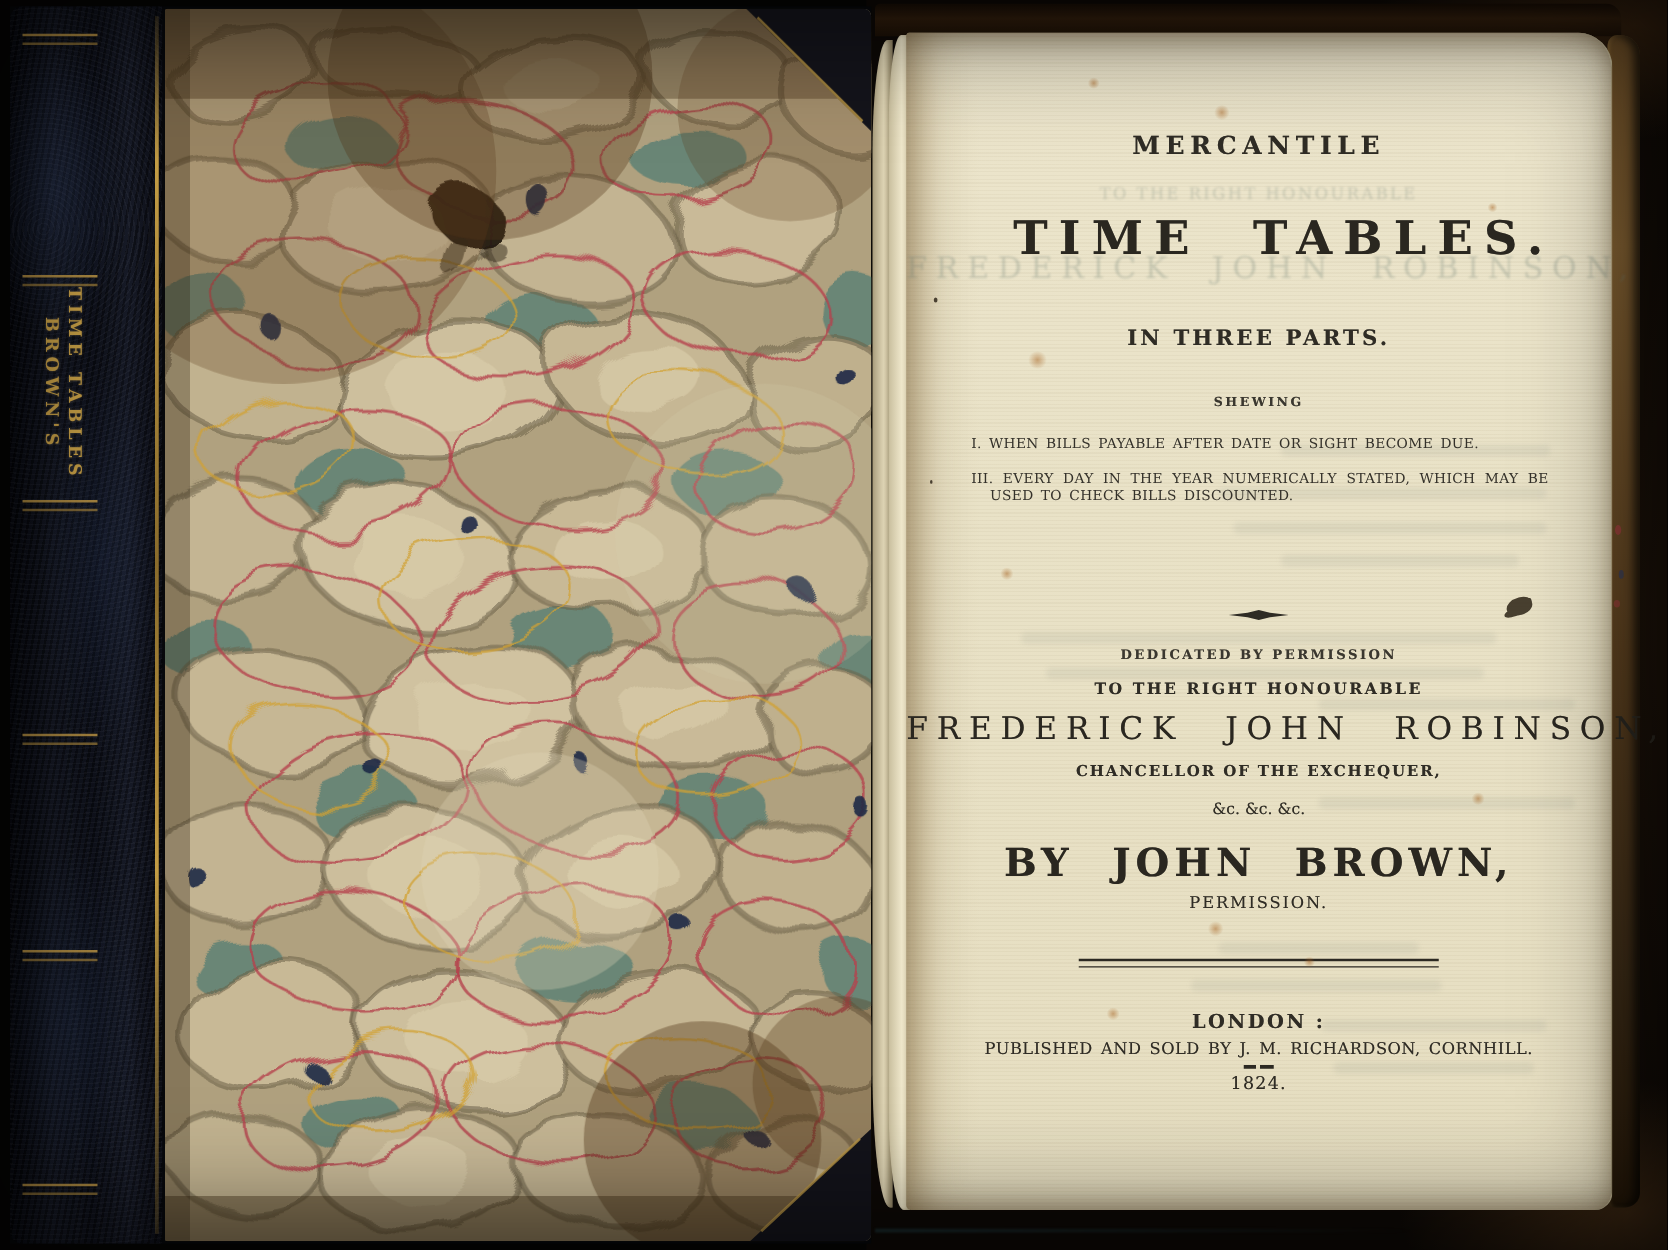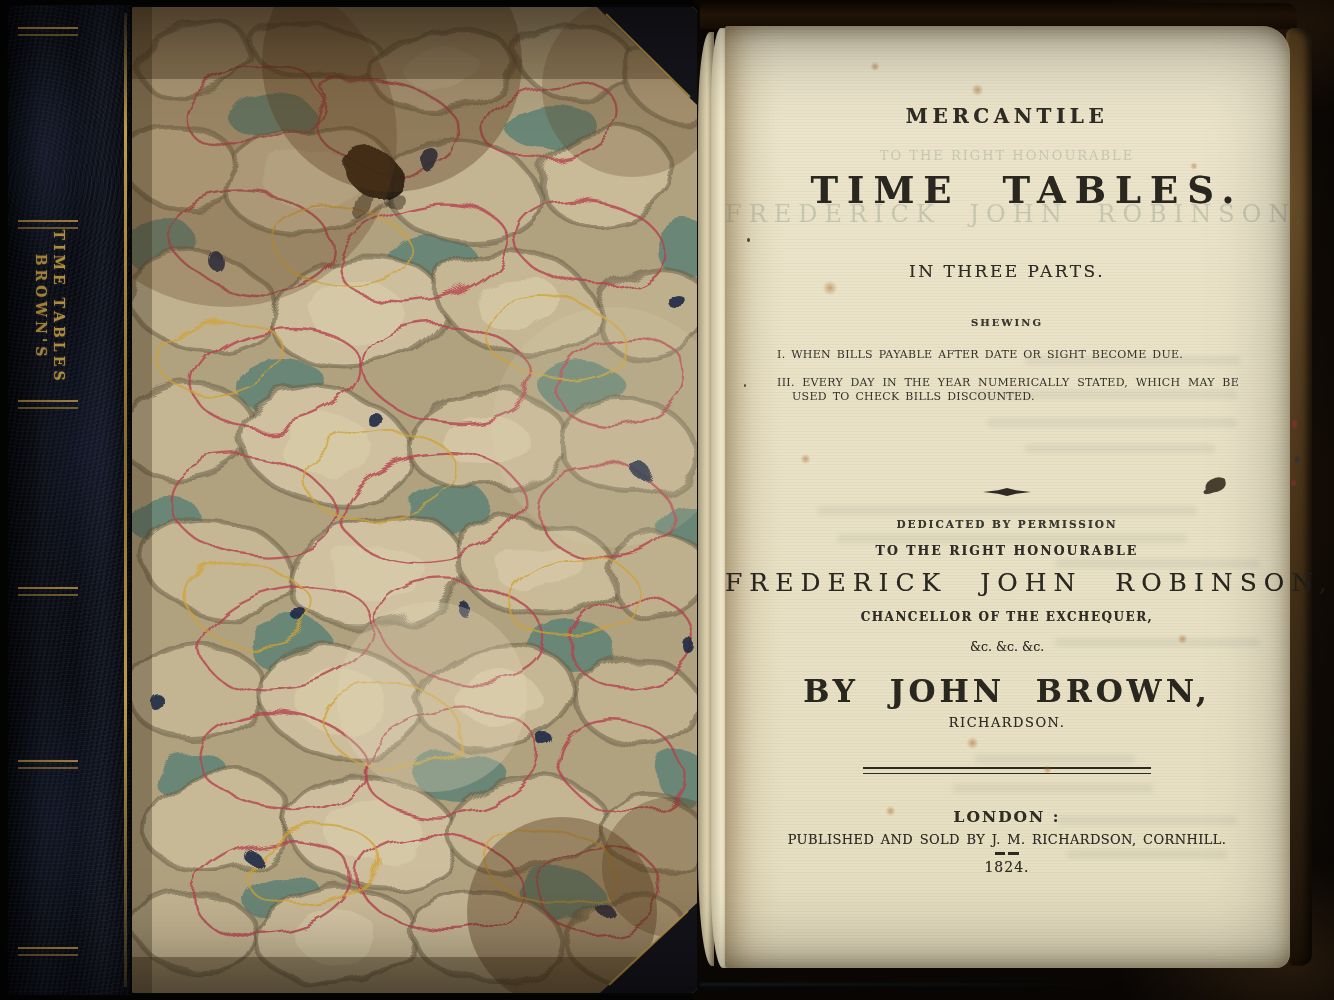"IN THREE PARTS." div.tl { font-weight: none -> bold }
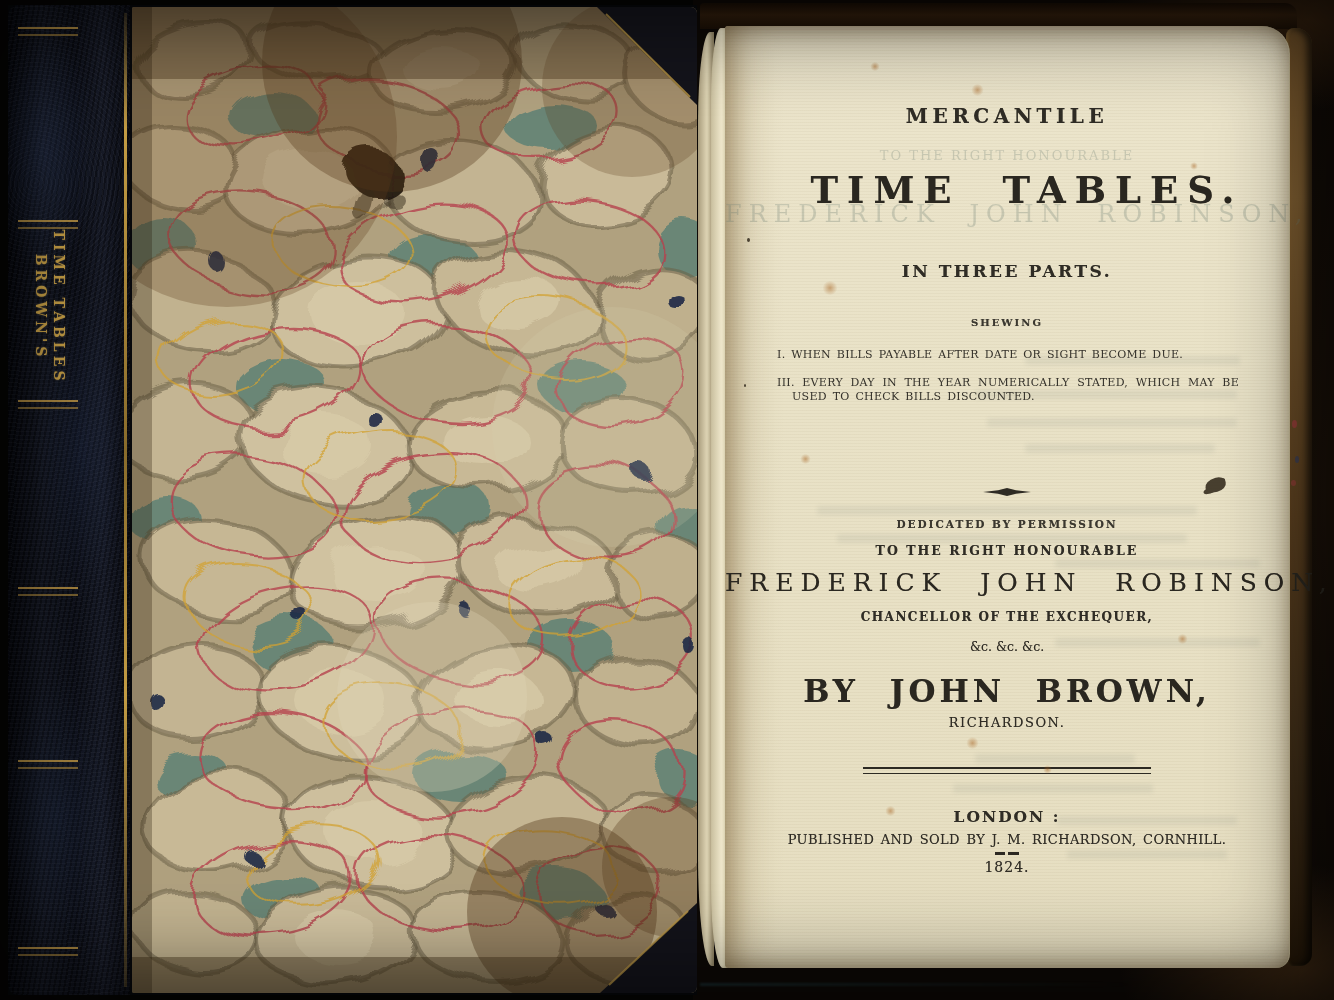"RICHARDSON." div.tl { text: RICHARDSON -> PERMISSION }
